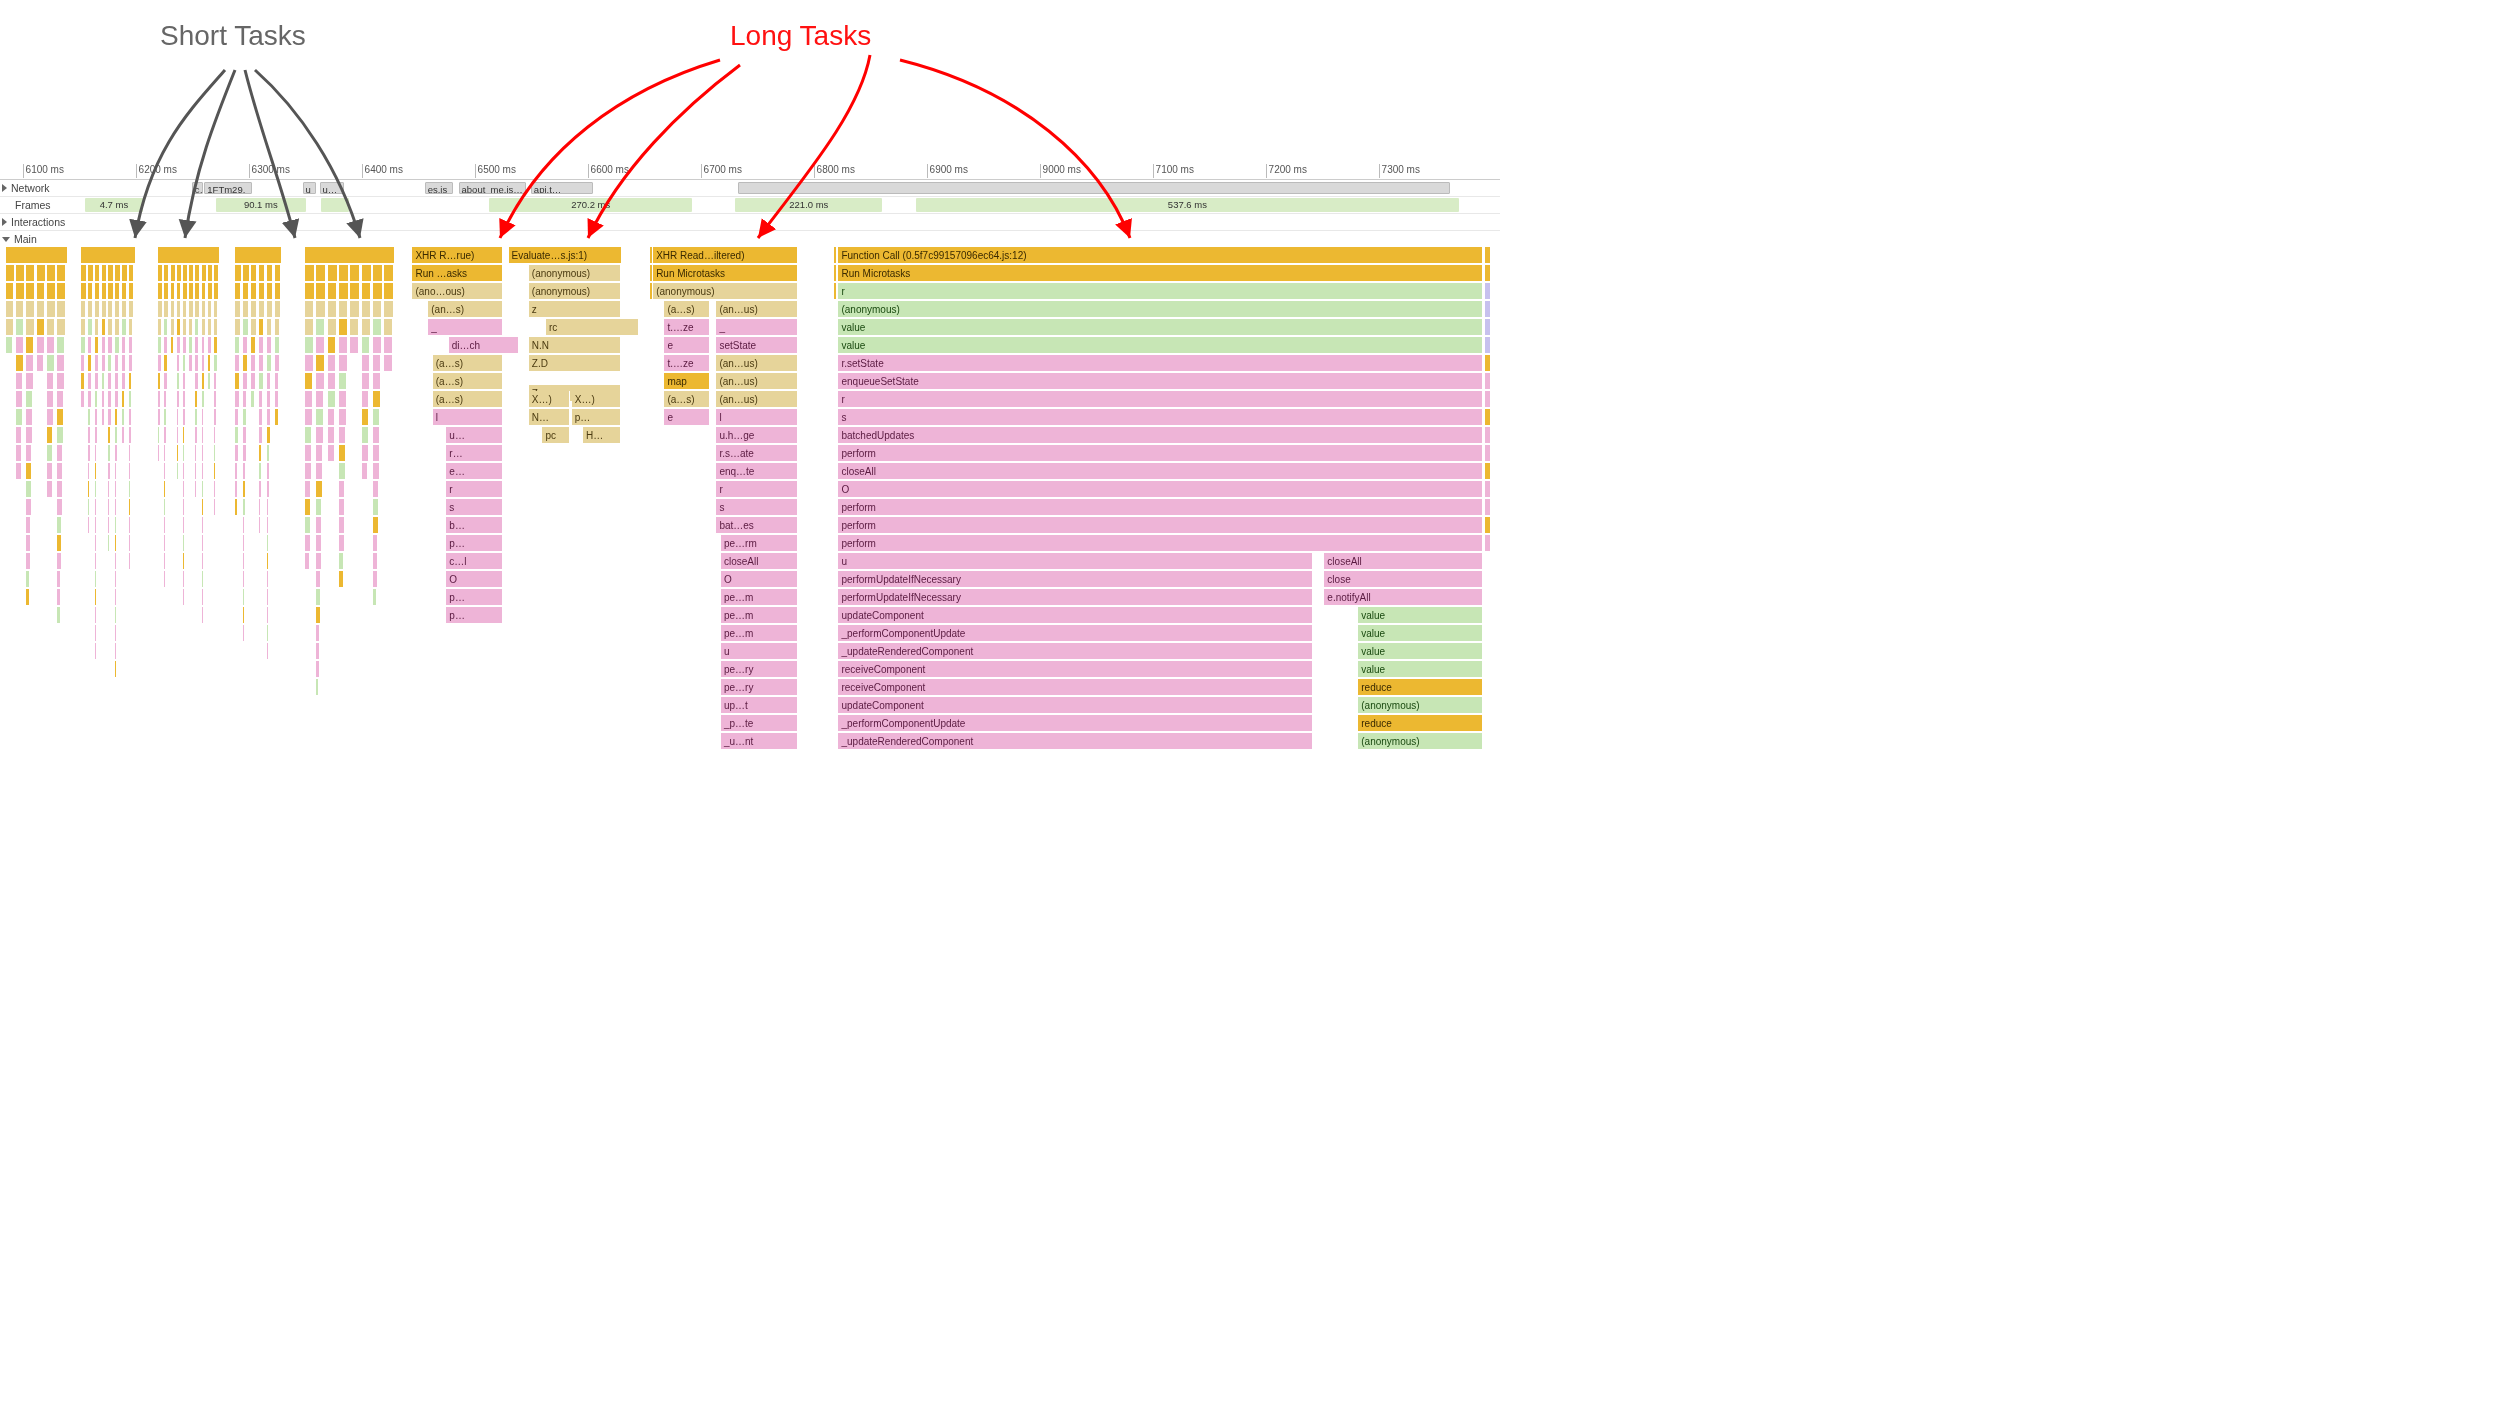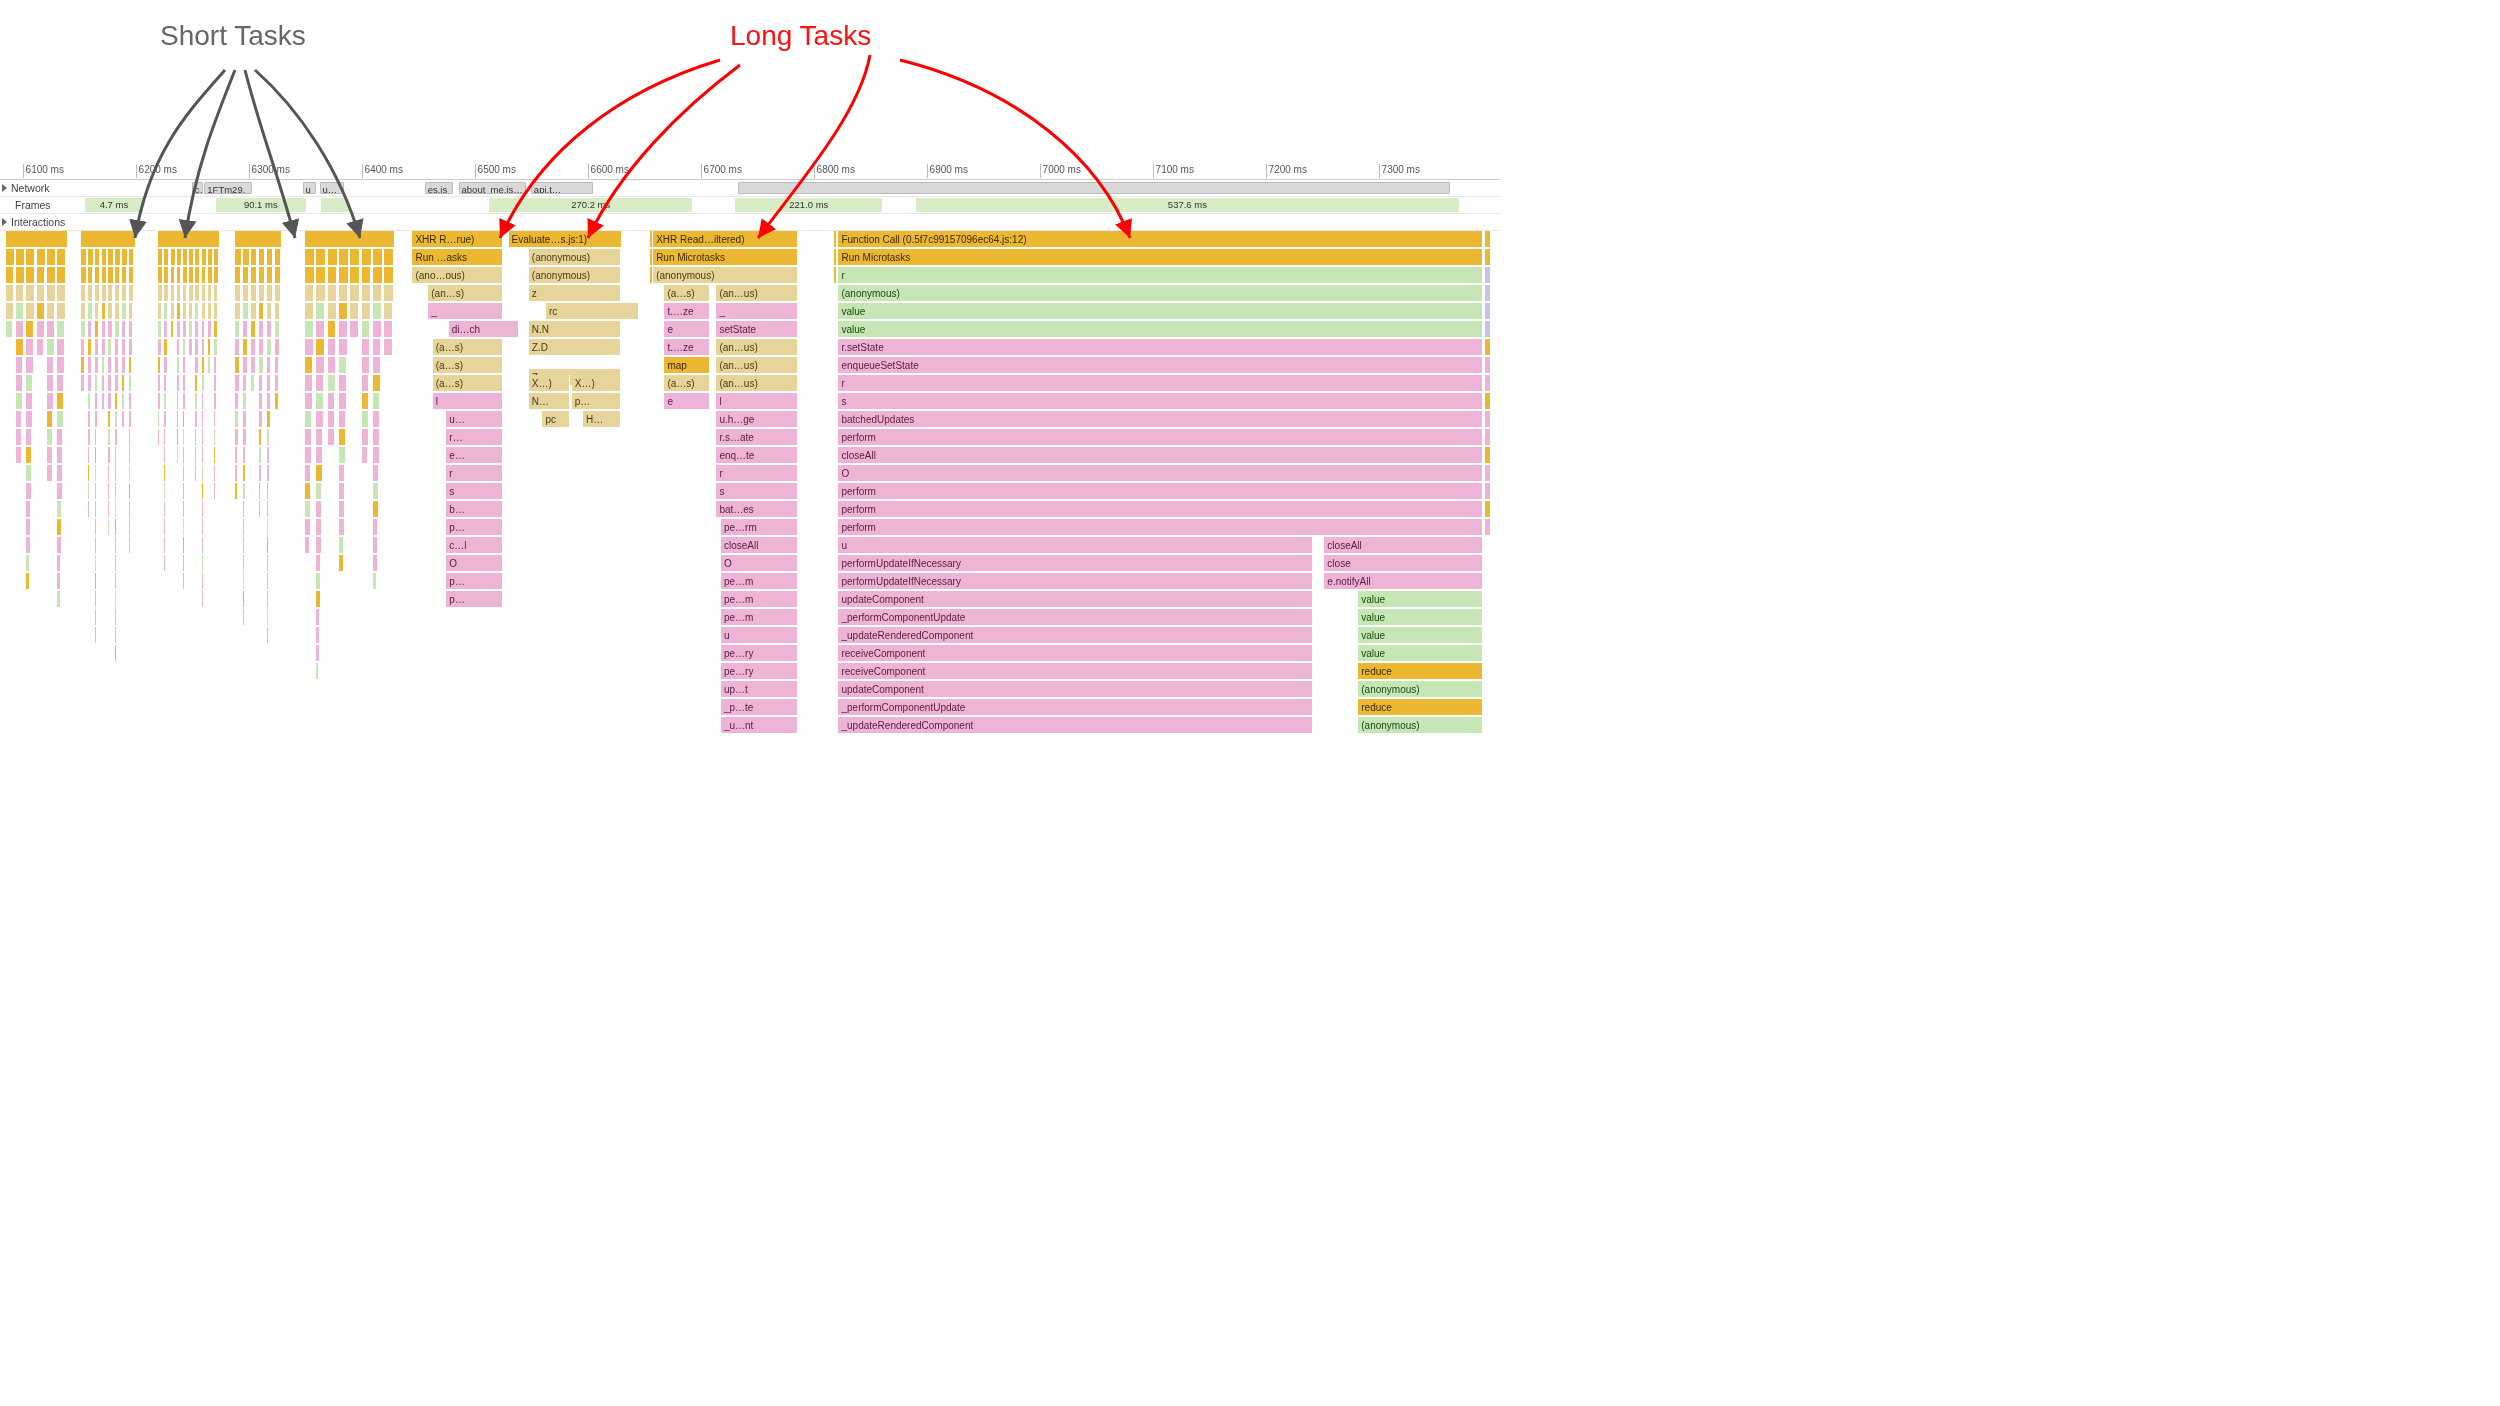"7000 ms" div.tick { text: 7000 -> 9000 }
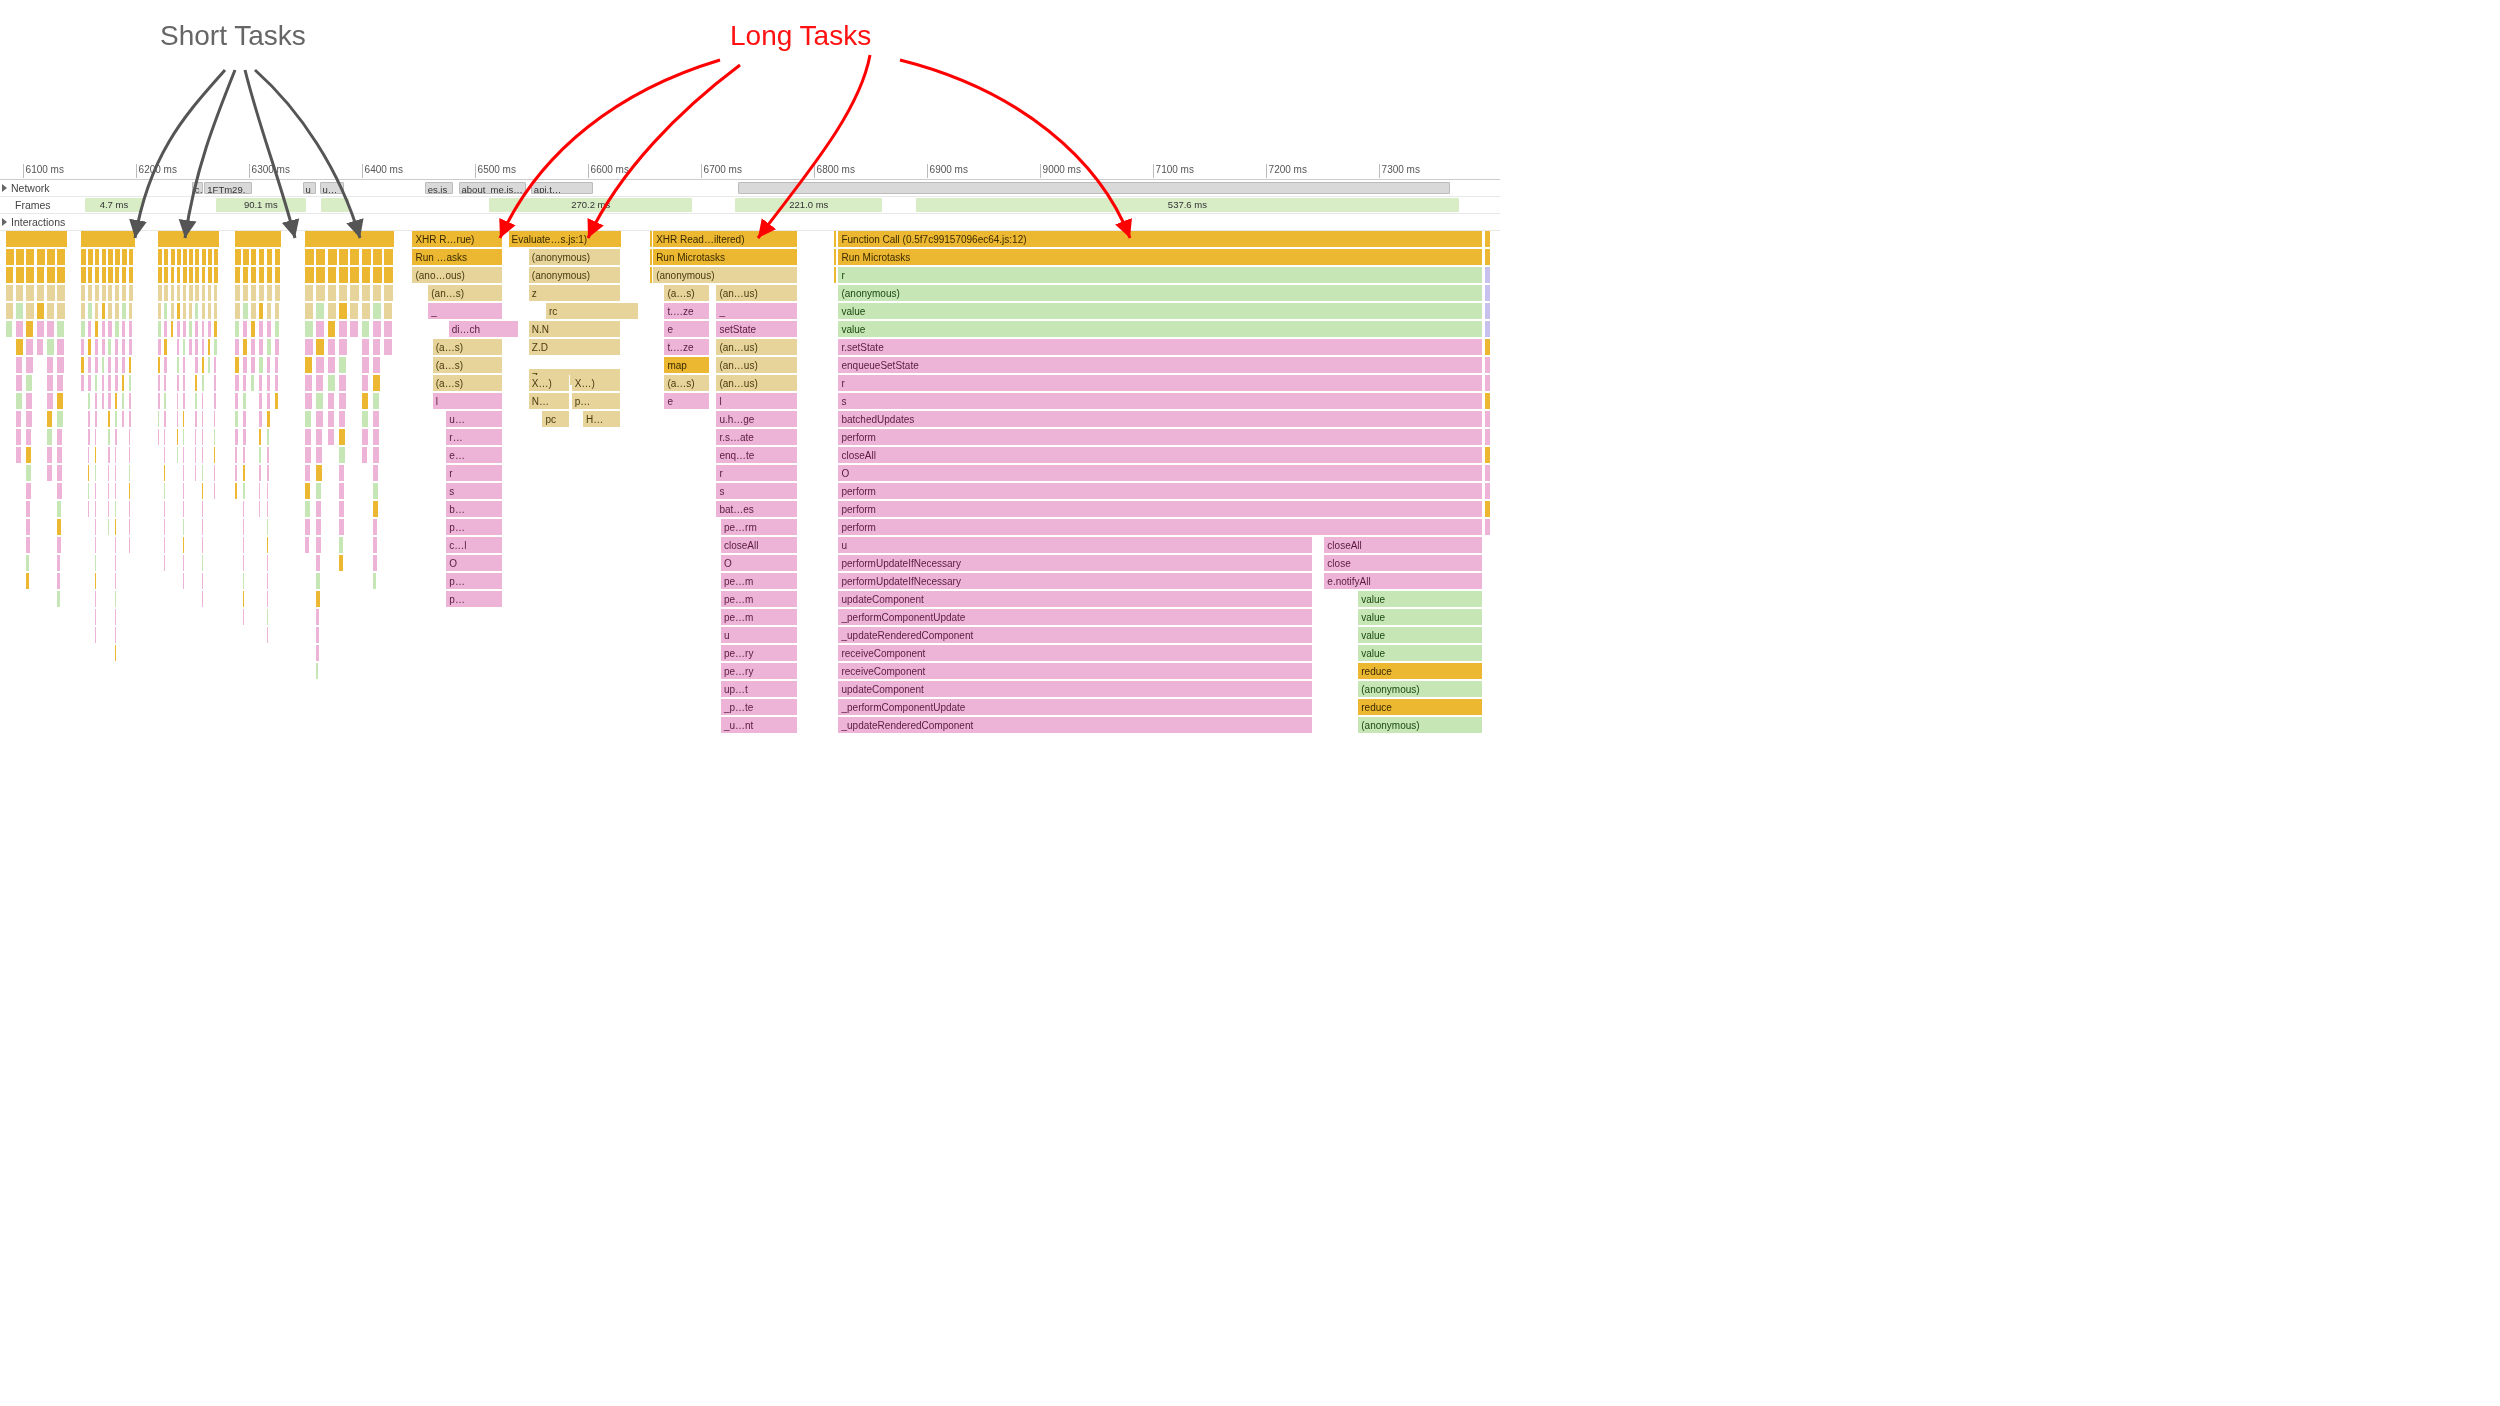"Main" div.track-row { html: none -> <div> <div> <span></span> <span>Main</span> </div> <div></div> </div> }
